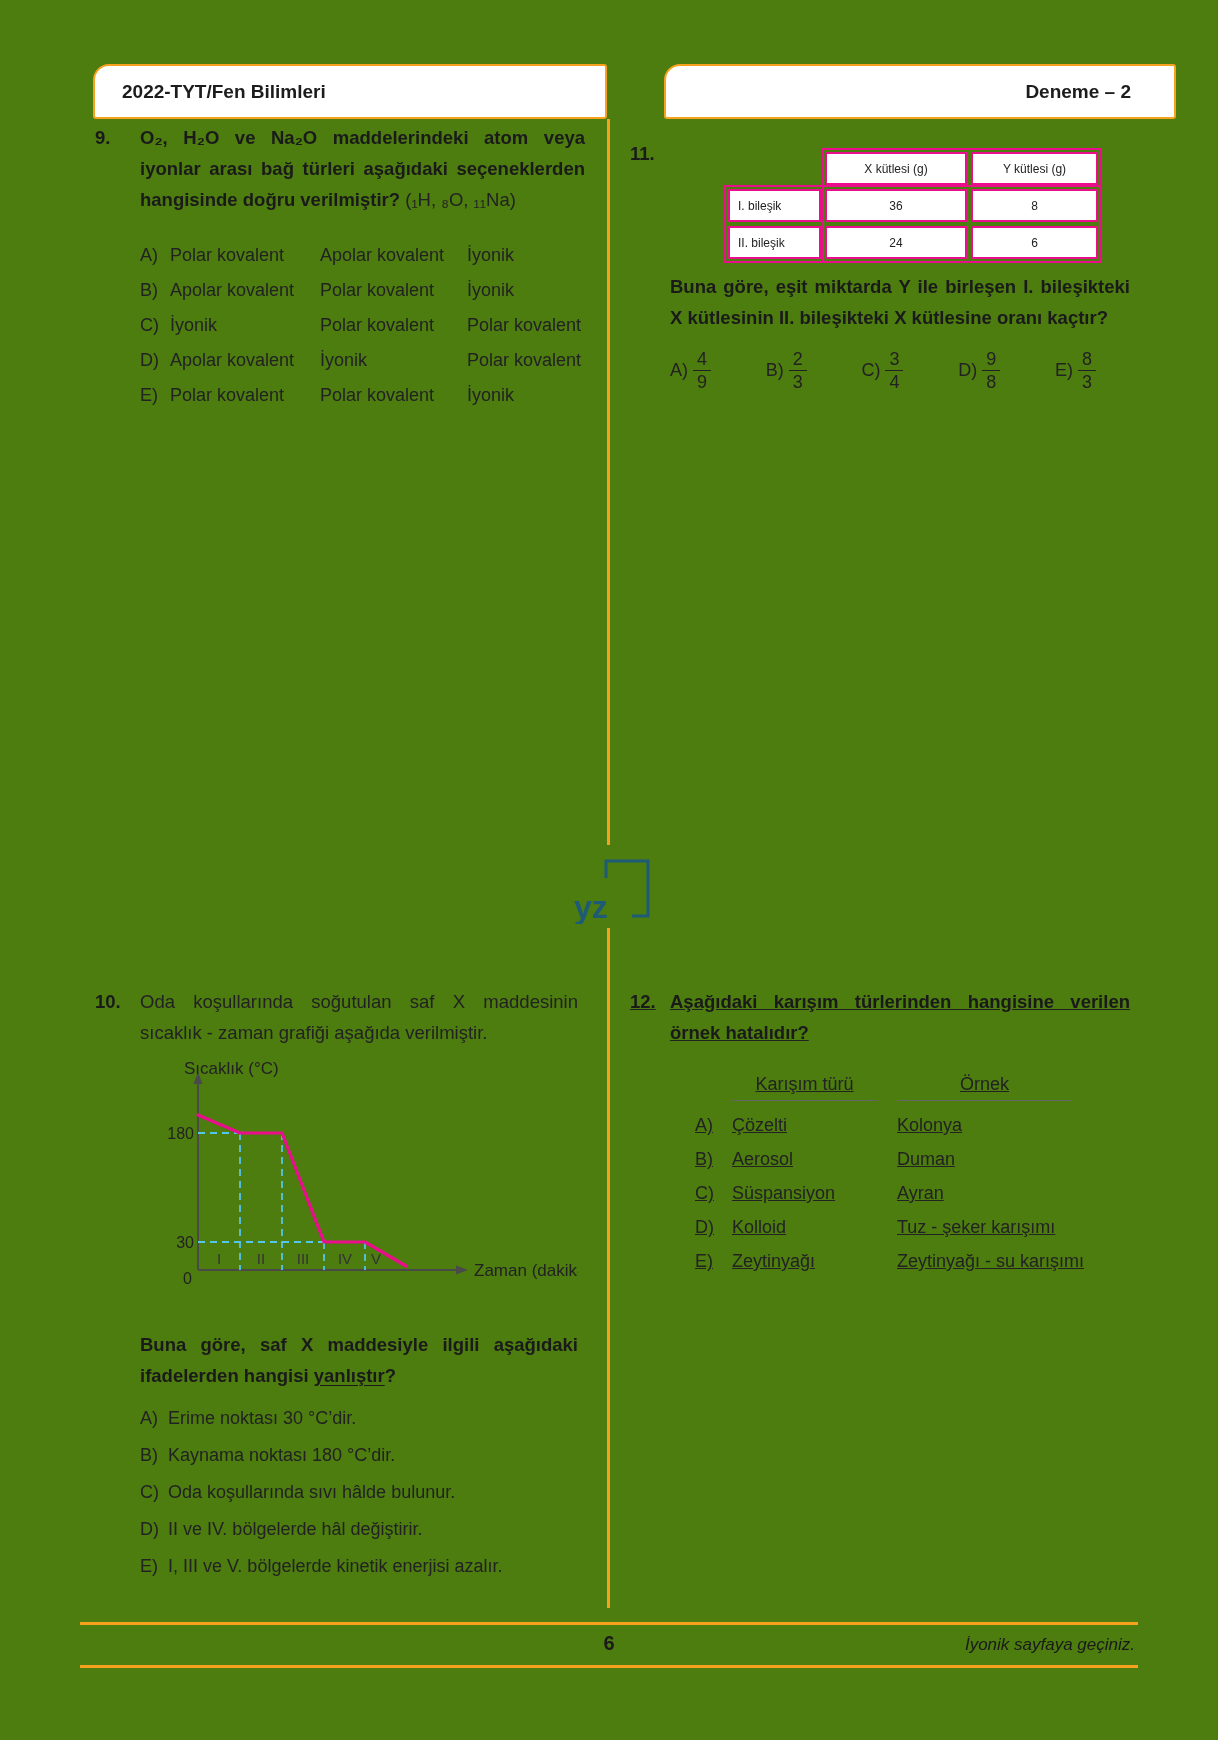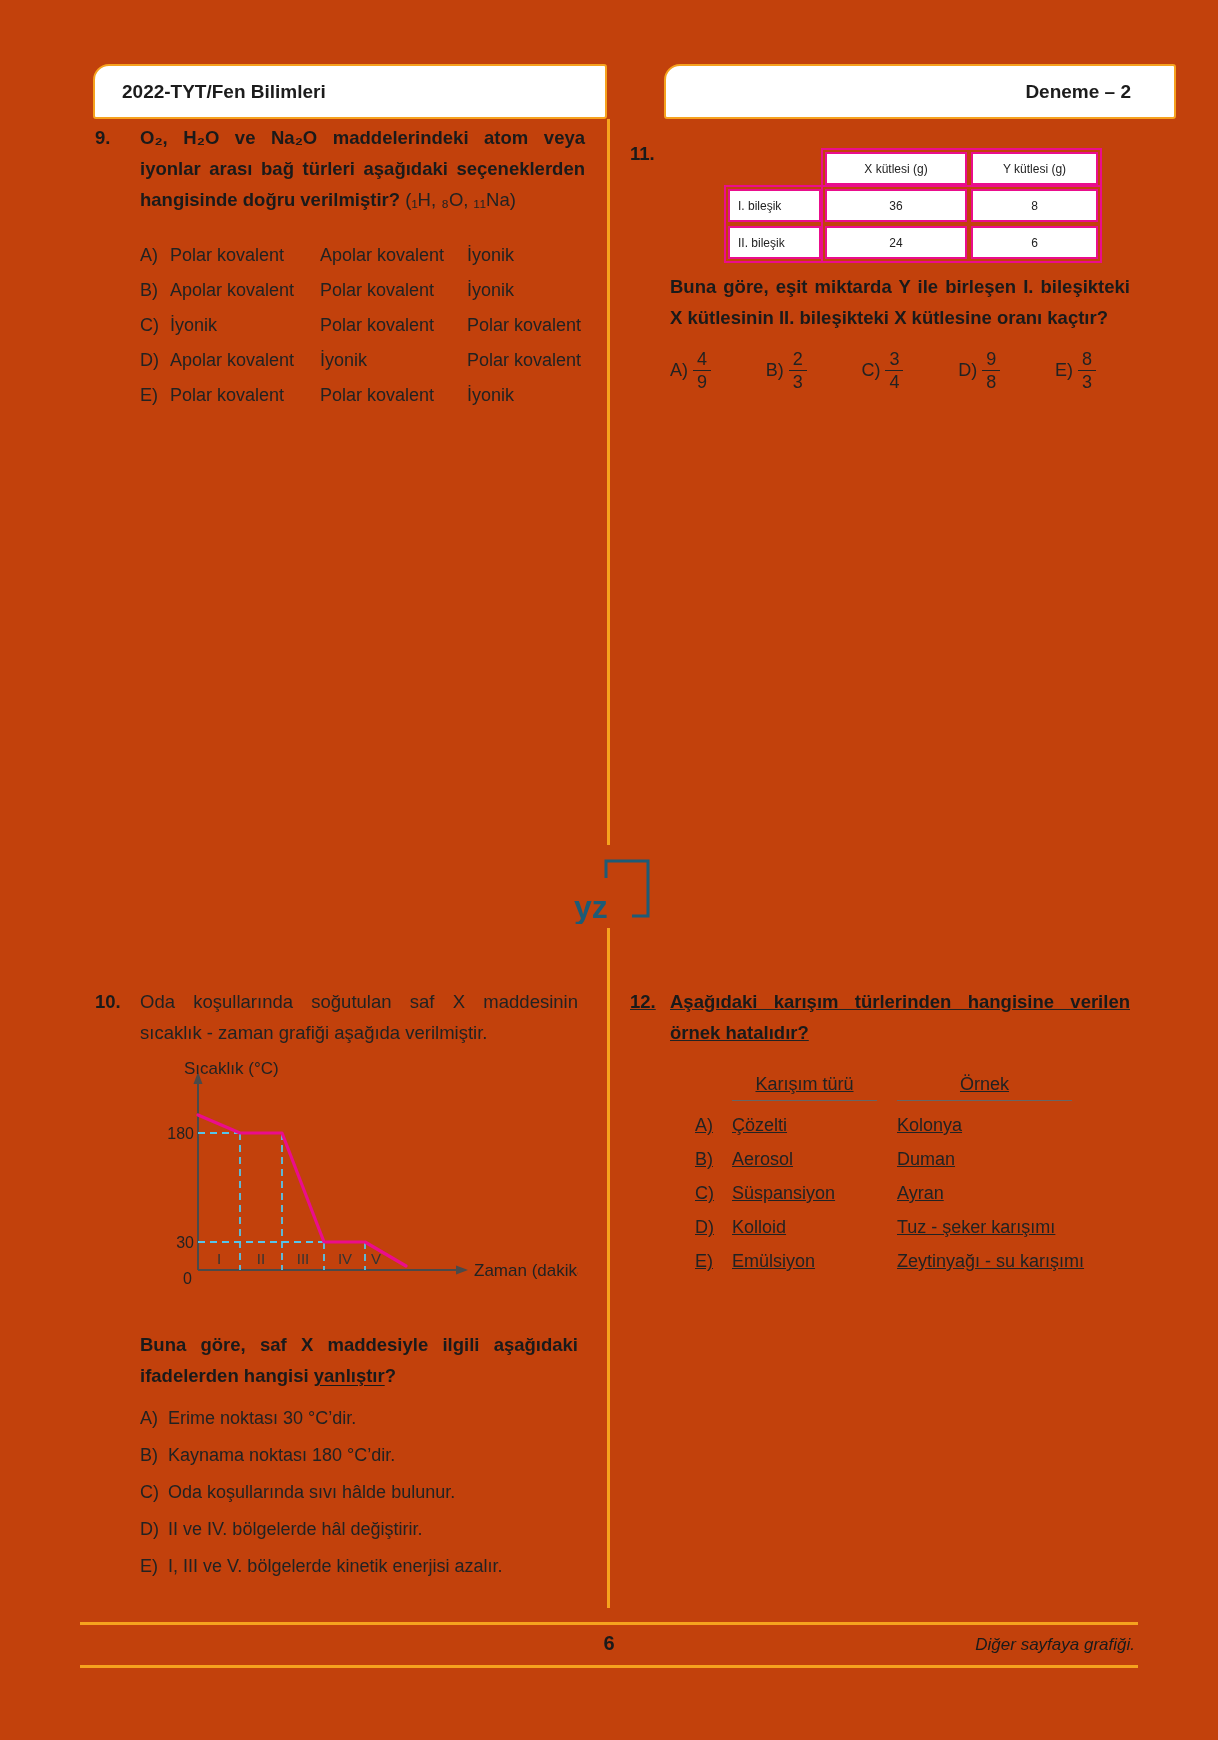"2022-TYT/Fen Bilimleri" .page { background: #c2410c -> #4d7c0f }
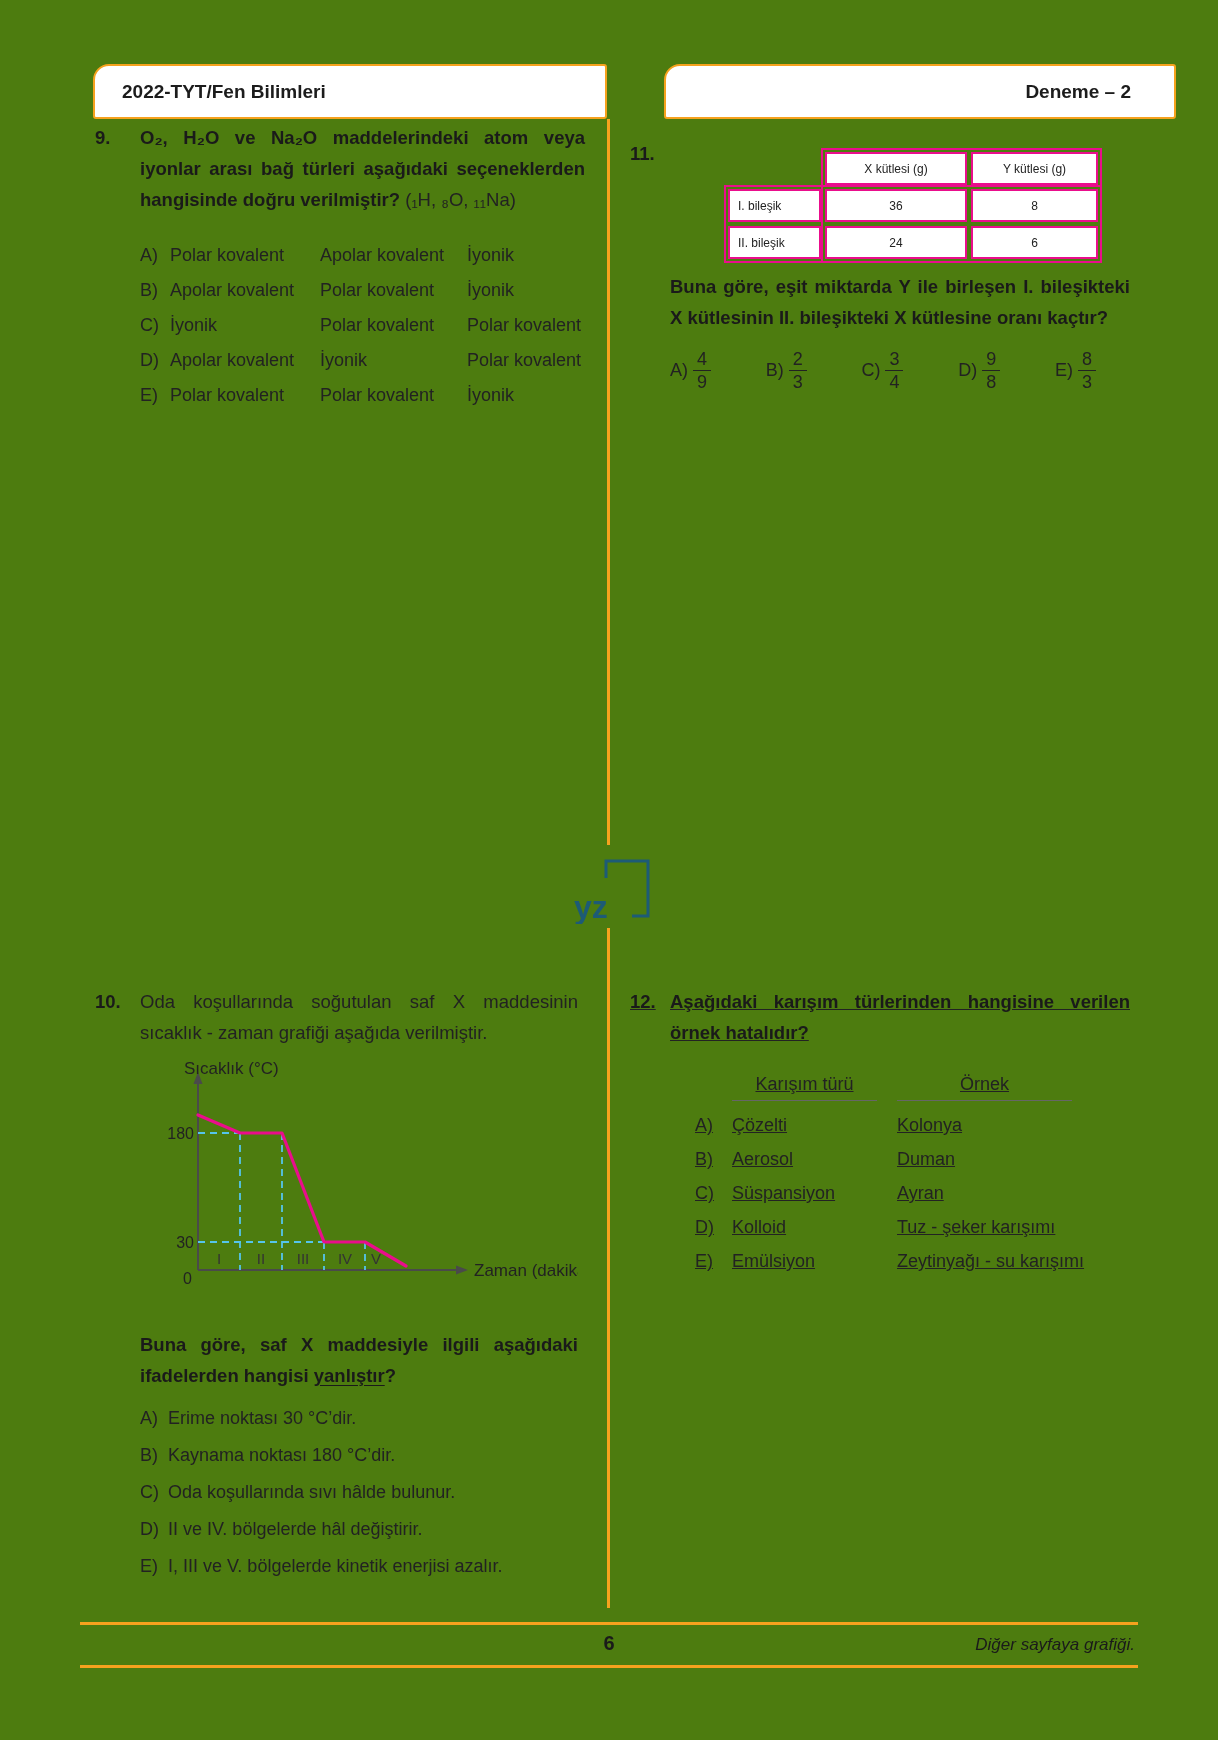"Emülsiyon" span.t1 { text: Emülsiyon -> Zeytinyağı }
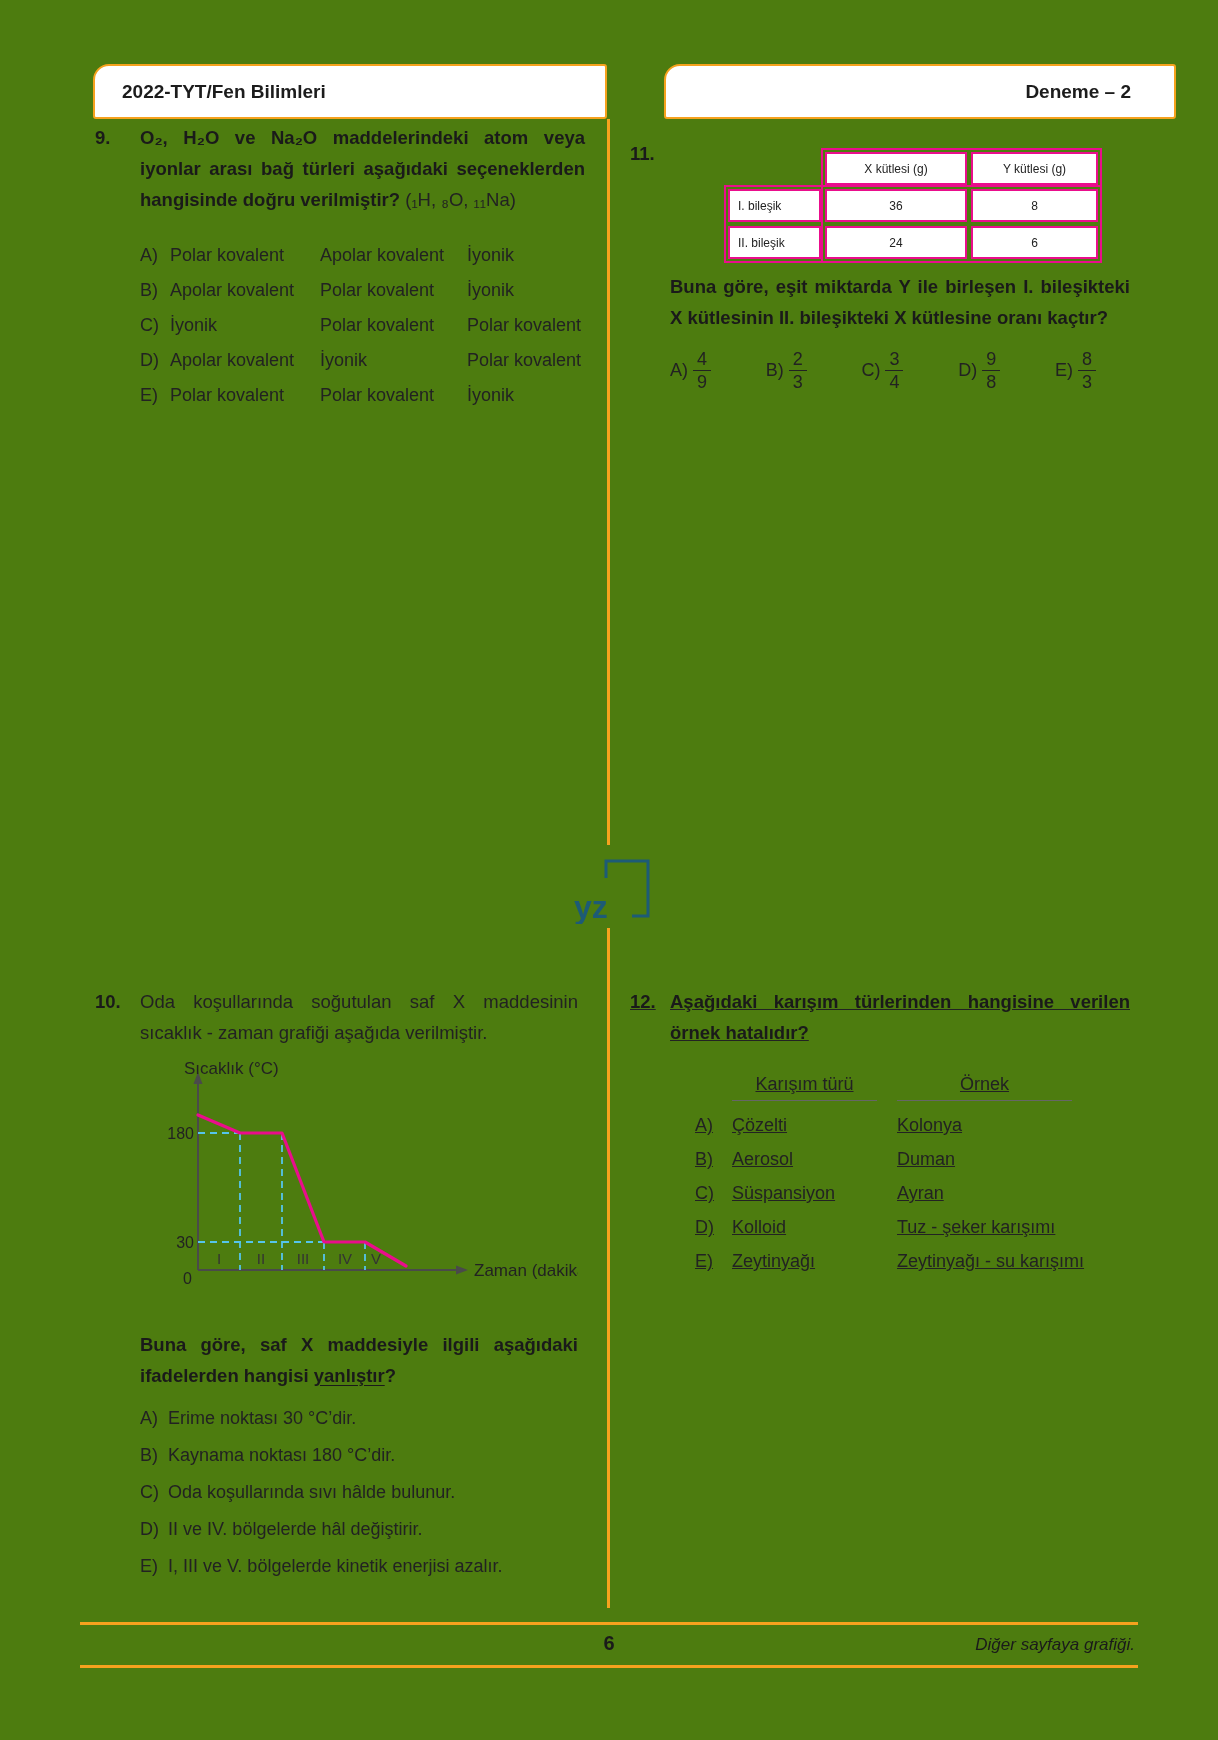"Diğer sayfaya grafiği." div.fnote { text: Diğer sayfaya grafiği -> İyonik sayfaya geçiniz }
